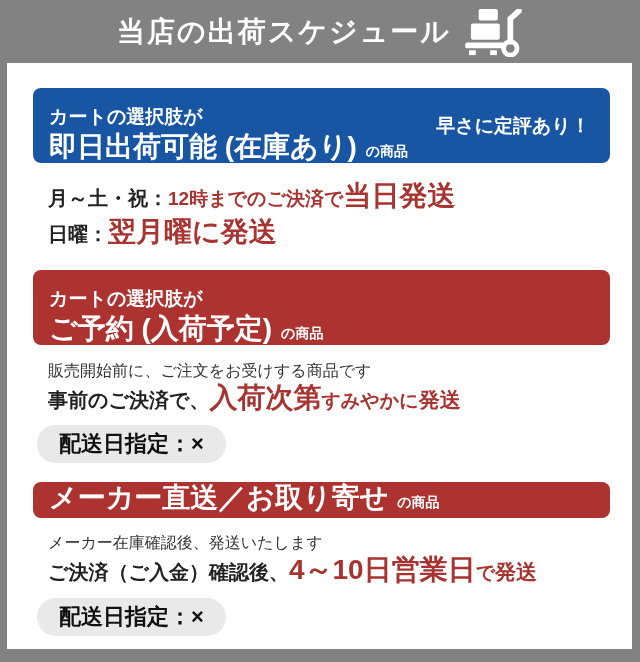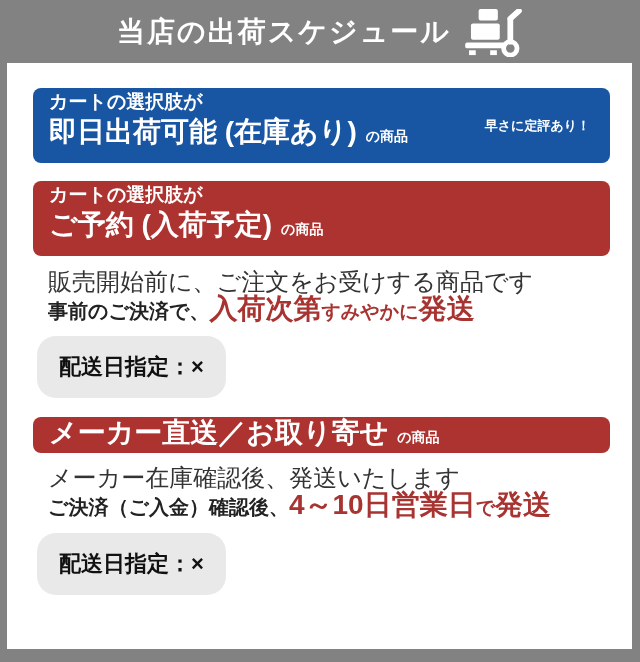"カートの選択肢が" .banner { padding: 1px 16px -> 16px 16px }
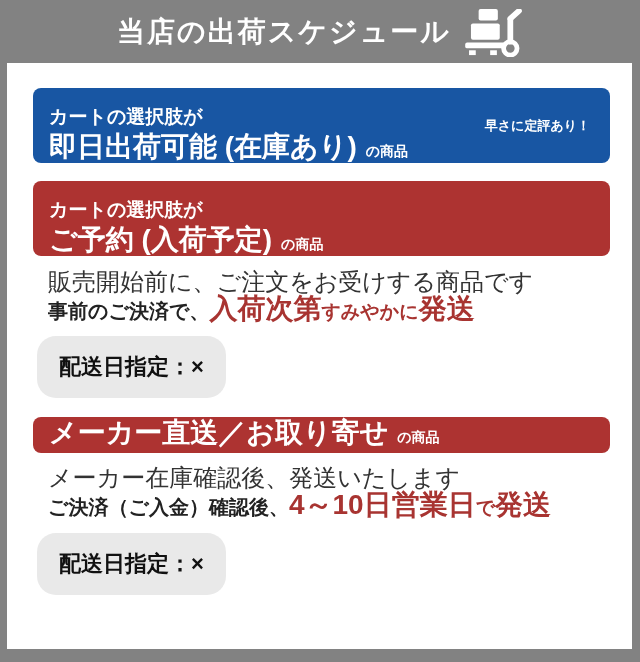"早さに定評あり！" .banner-badge { font-size: 13px -> 19px }
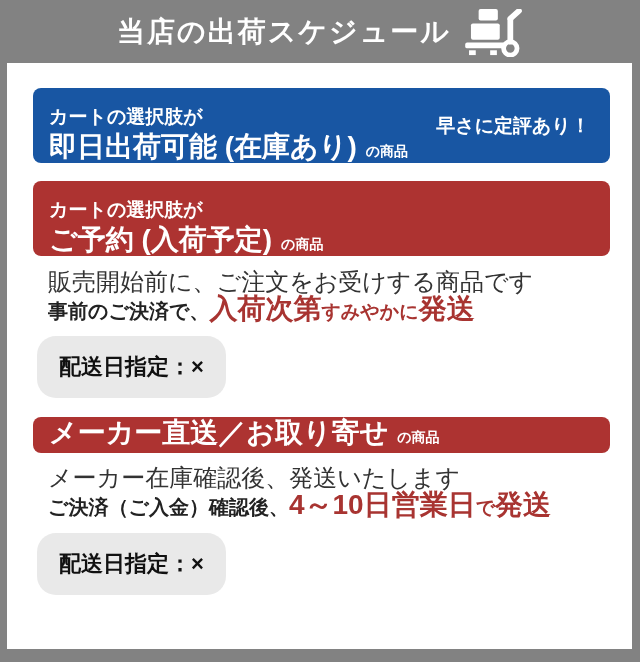"月～土・祝：12時までのご決済で当日発送" div.rows1 { html: none -> <div> <div> <span>月～土・祝：</span><span>12時までのご決済で</span><span>当日発送</span> </div> <div> <span>日曜：</span><span></span><span>翌月曜に発送</span> </div> </div> }
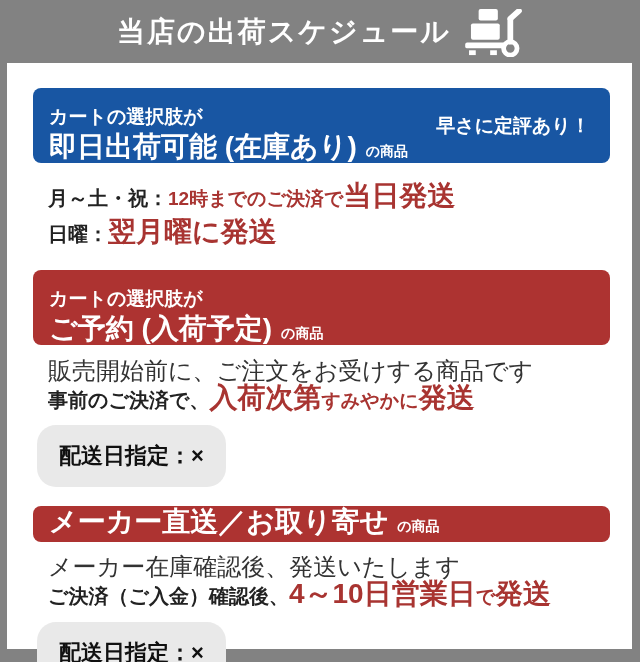"販売開始前に、ご注文をお受けする商品です" .note { font-size: 24px -> 16px }
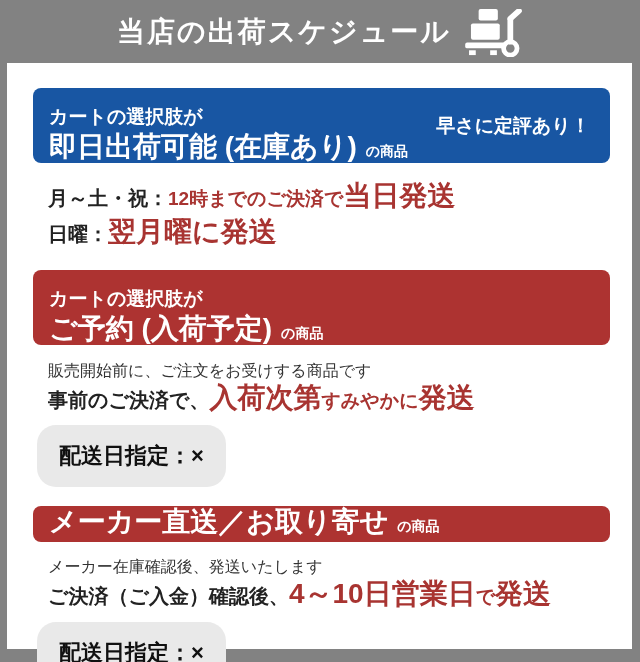"発送" .red-tail { font-size: 28px -> 21px }
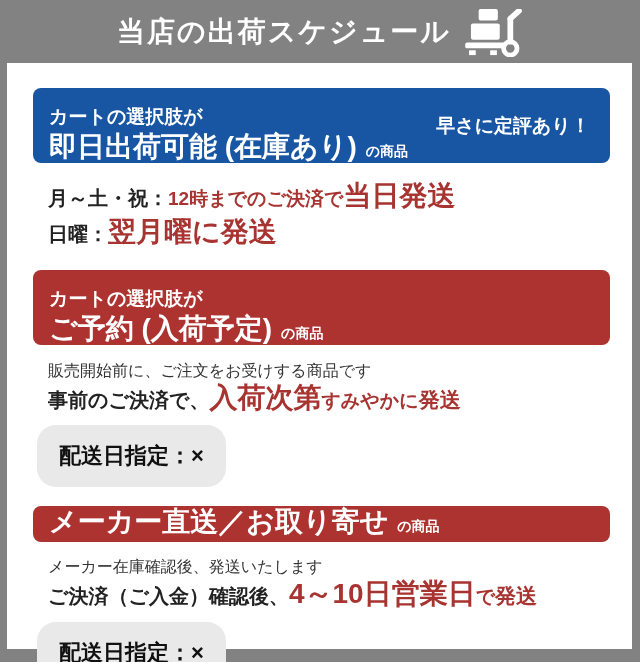"配送日指定：×" .pill { padding: 12px 22px -> 0 22px }
